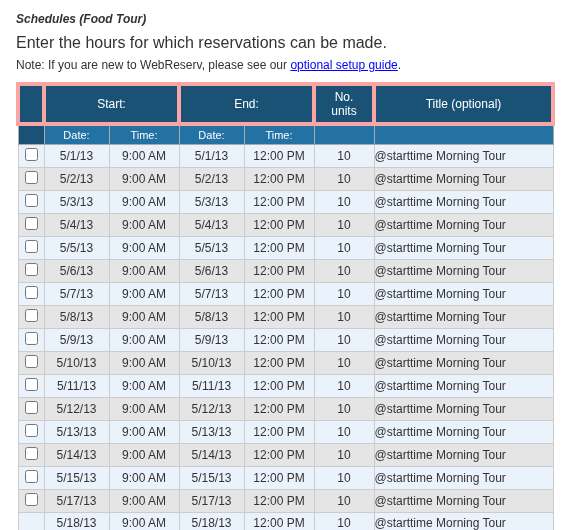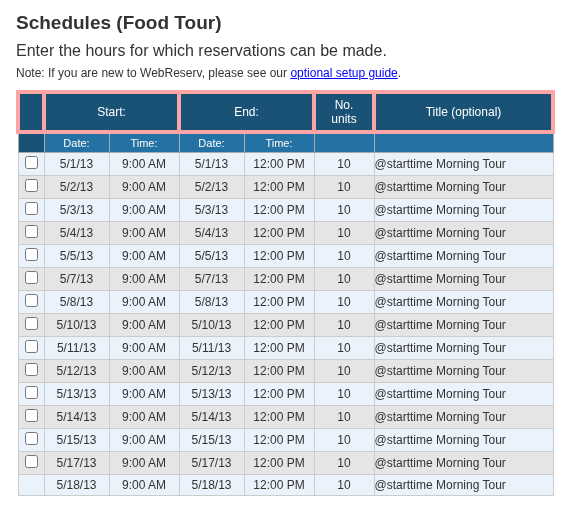"Schedules (Food Tour)" h2 { font-size: 19px -> 12px; font-style: none -> italic }
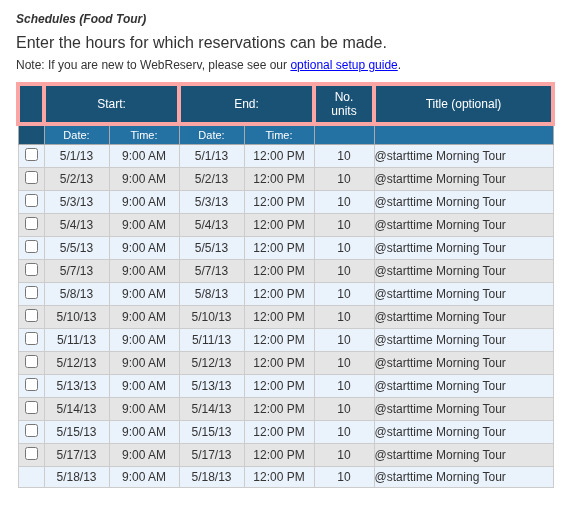"5/6/13" tr { html: none -> <tr> <td><input></td> <td>5/6/13</td> <td>9:00 AM</td> <td>5/6/13</td> <td>12:00 PM</td> <td>10</td> <td>@starttime Morning Tour</td> </tr> }
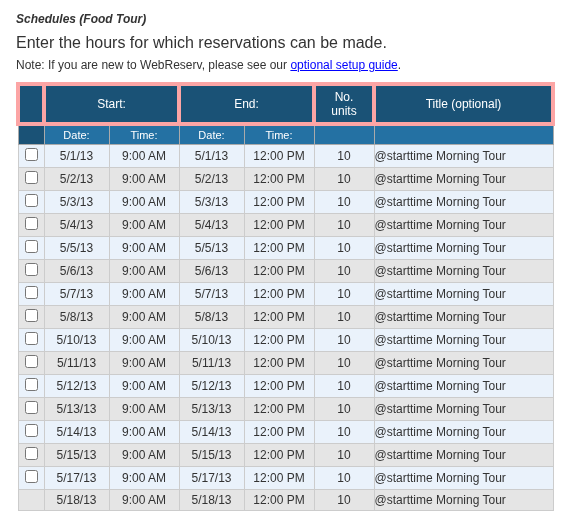"5/9/13" tr { html: none -> <tr> <td><input></td> <td>5/9/13</td> <td>9:00 AM</td> <td>5/9/13</td> <td>12:00 PM</td> <td>10</td> <td>@starttime Morning Tour</td> </tr> }
